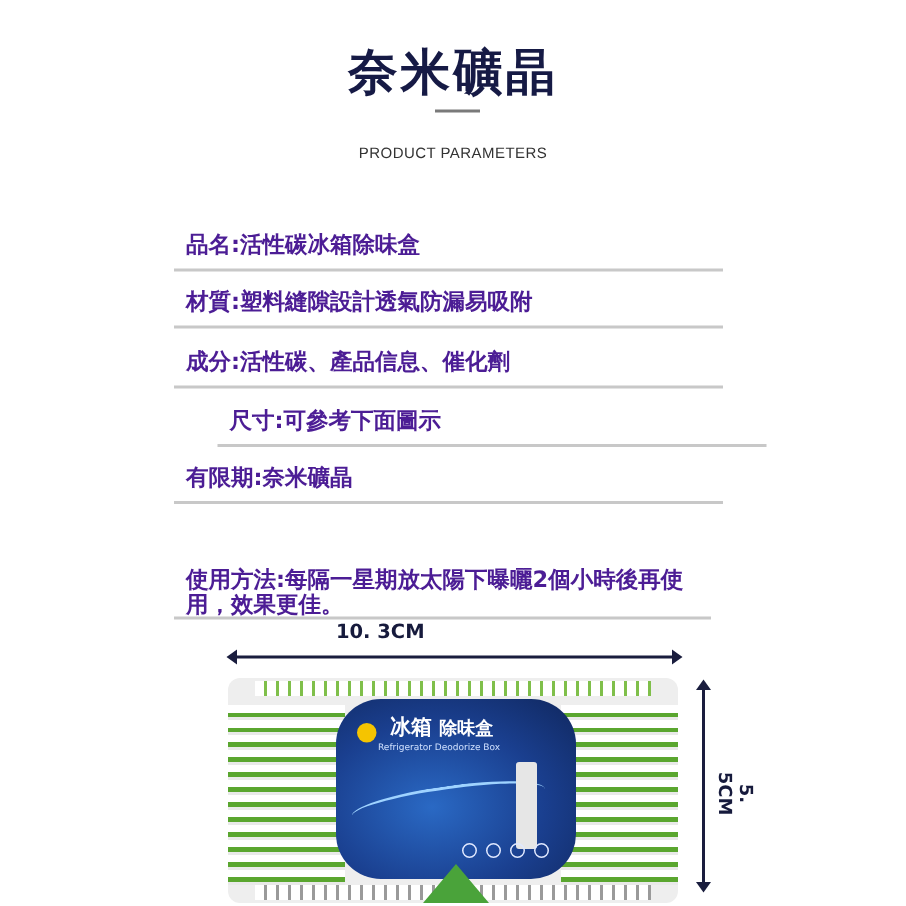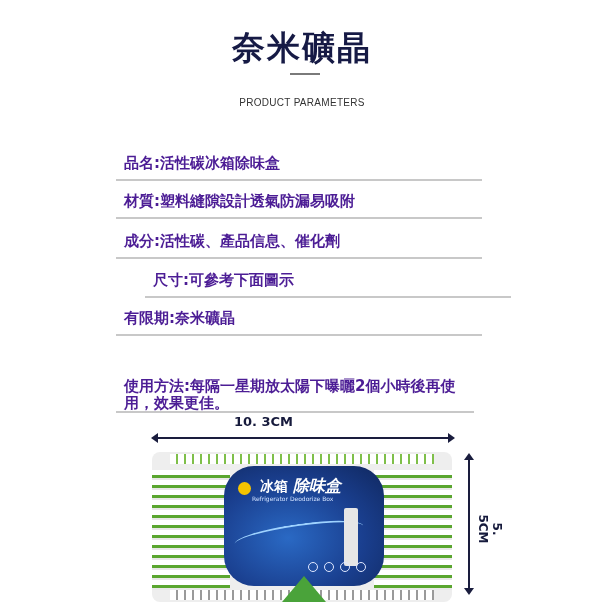"10. 3CM" .dim-w { left: 16px -> 6px }
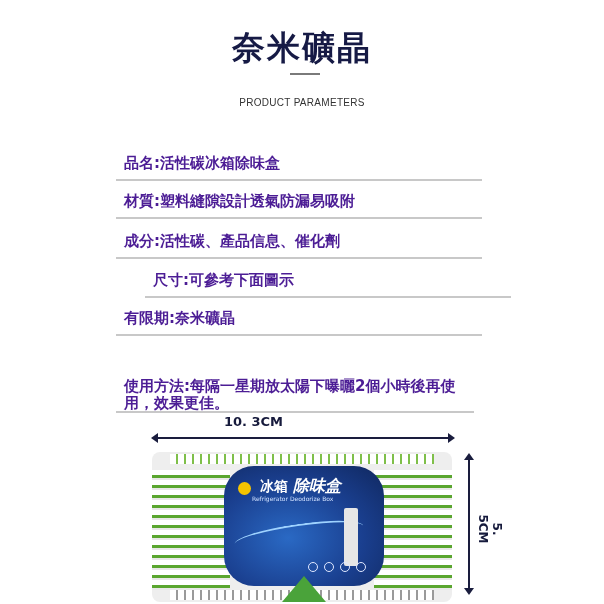"除味盒" .label .brand .small { font-size: 16px -> 12px; font-style: italic -> none }
